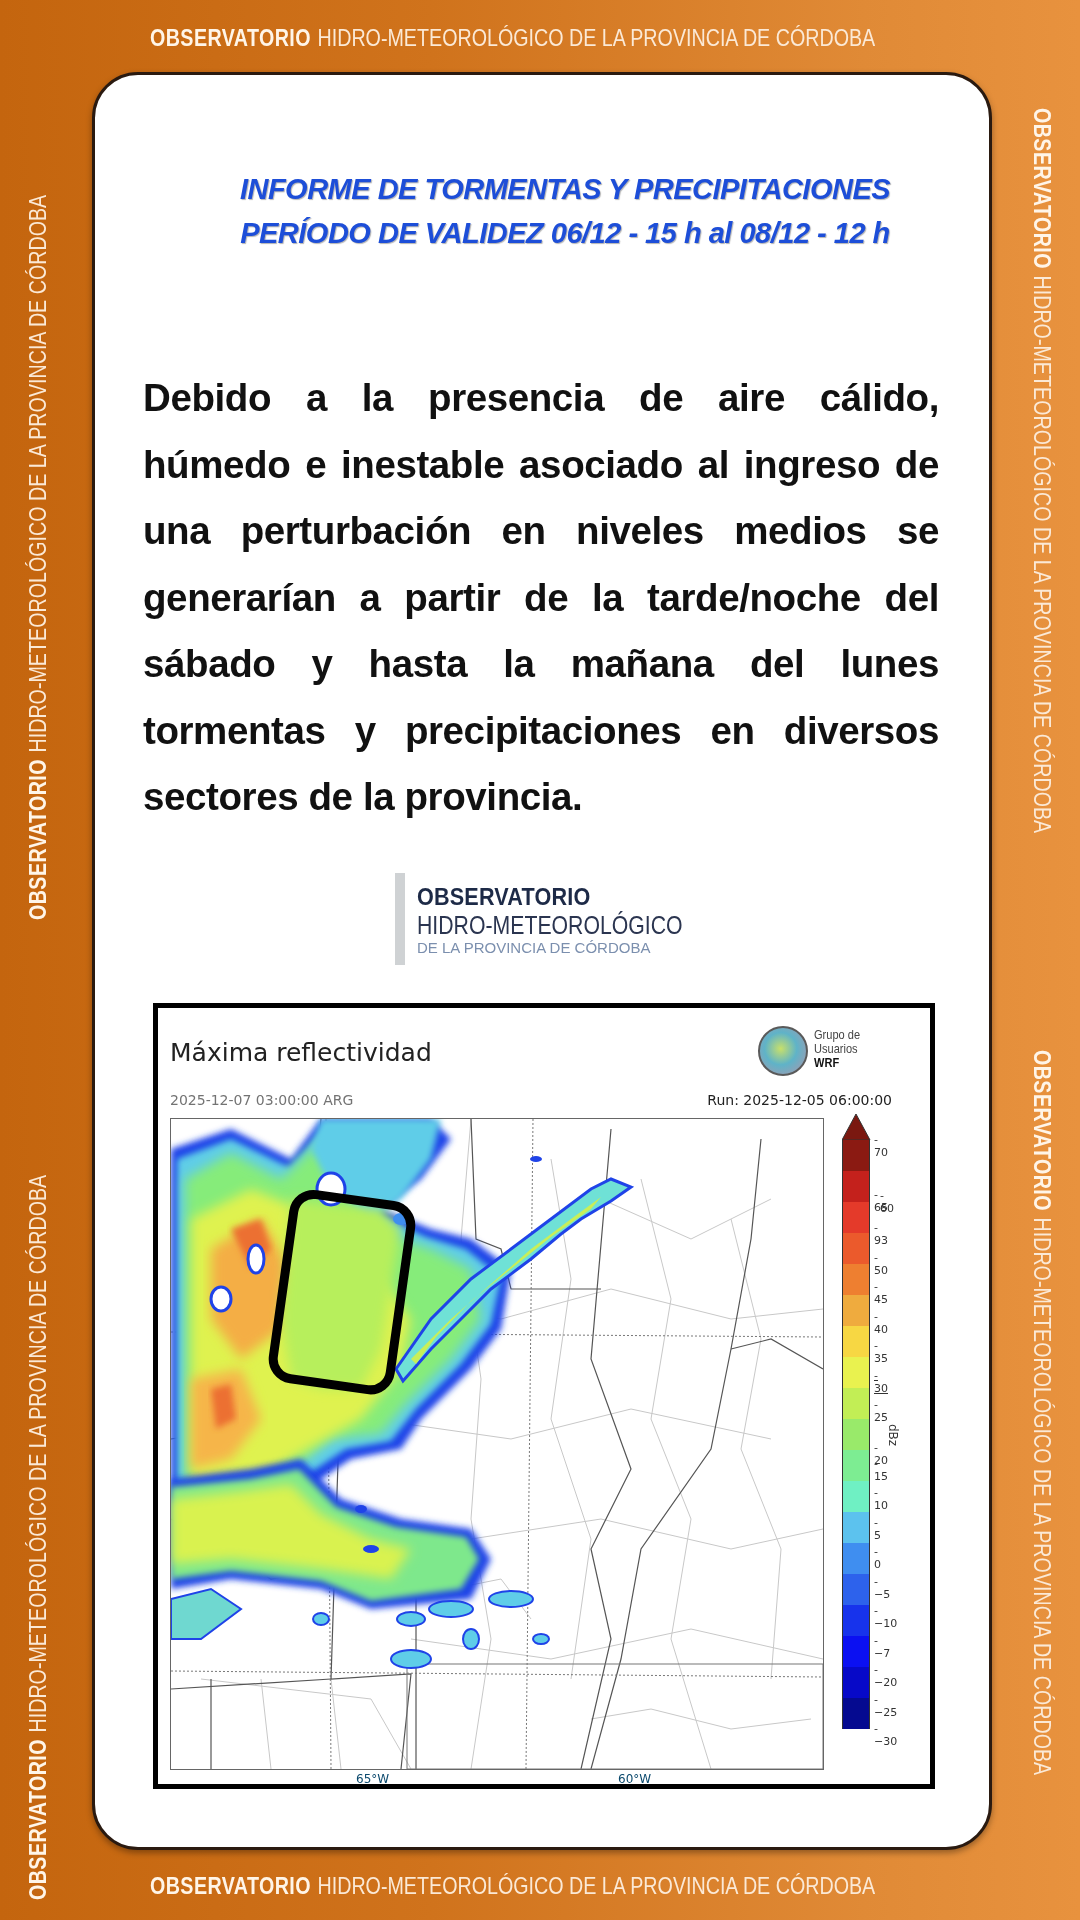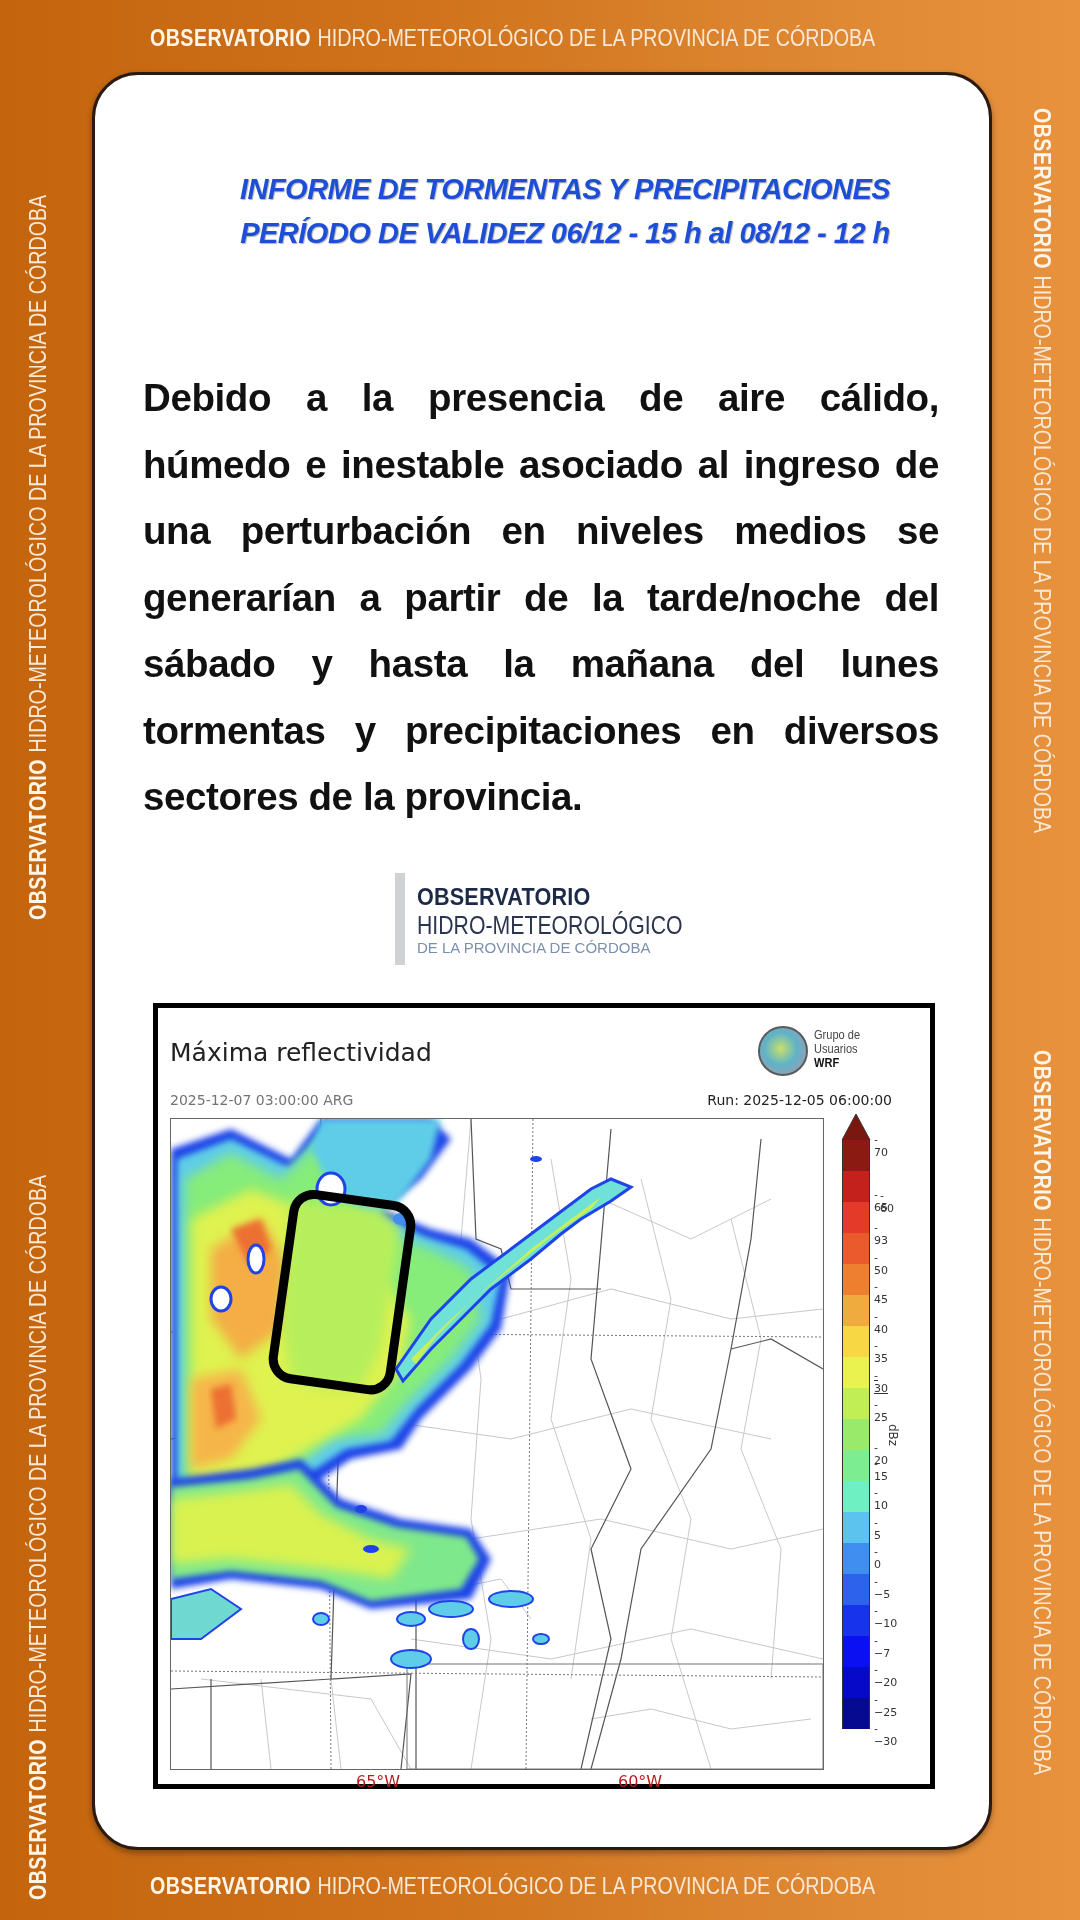"65°W" .lon-label { color: #b91c1c -> #0c4a6e; font-size: 16px -> 12px }
